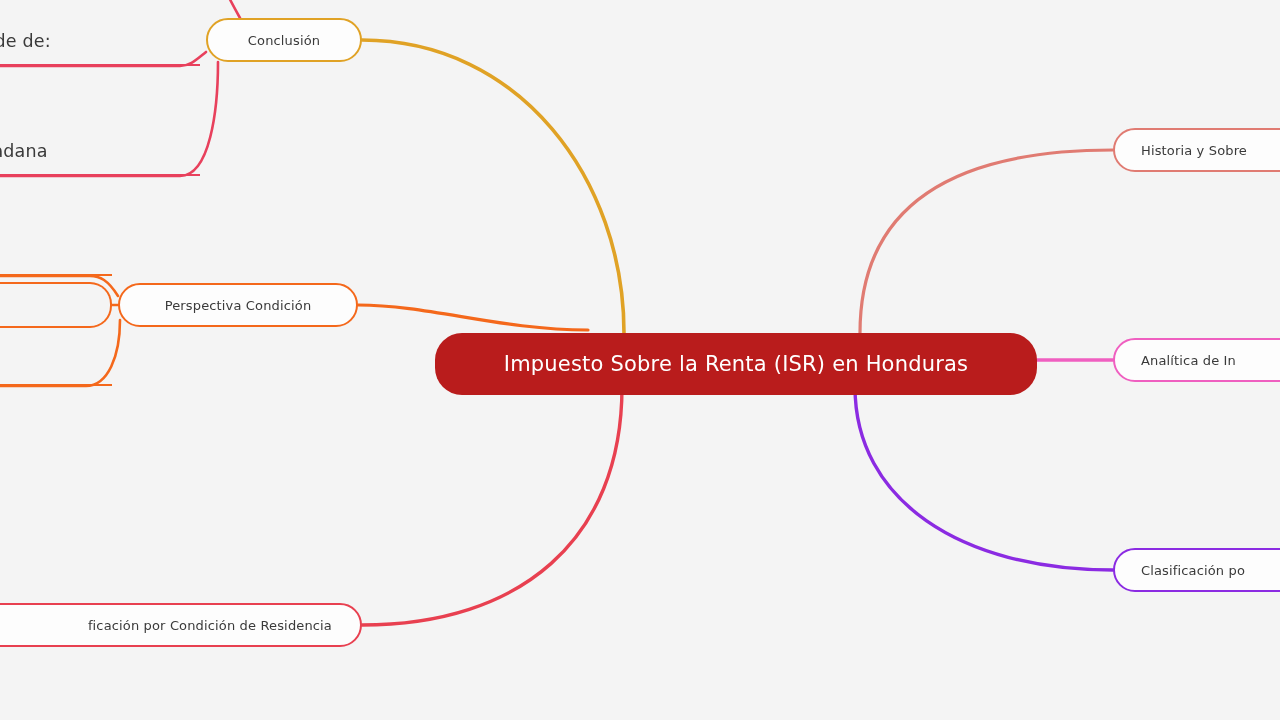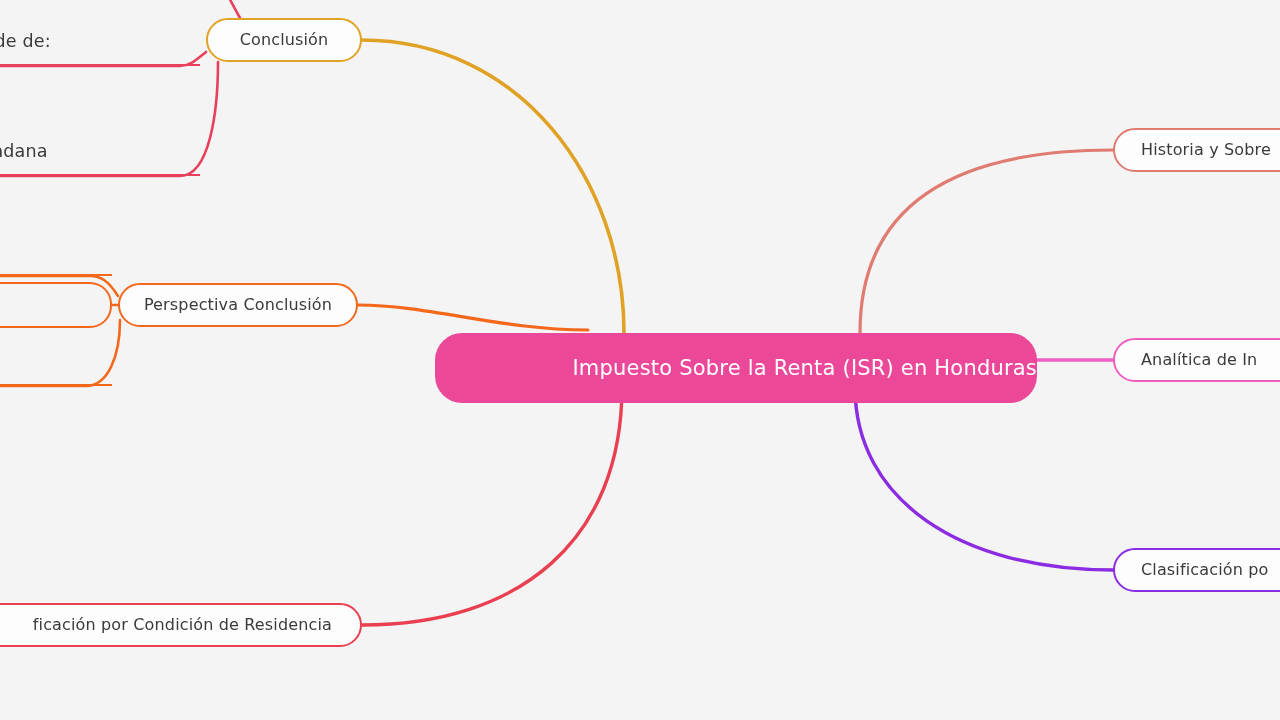"Conclusión" .node-label { font-size: 16px -> 13px }
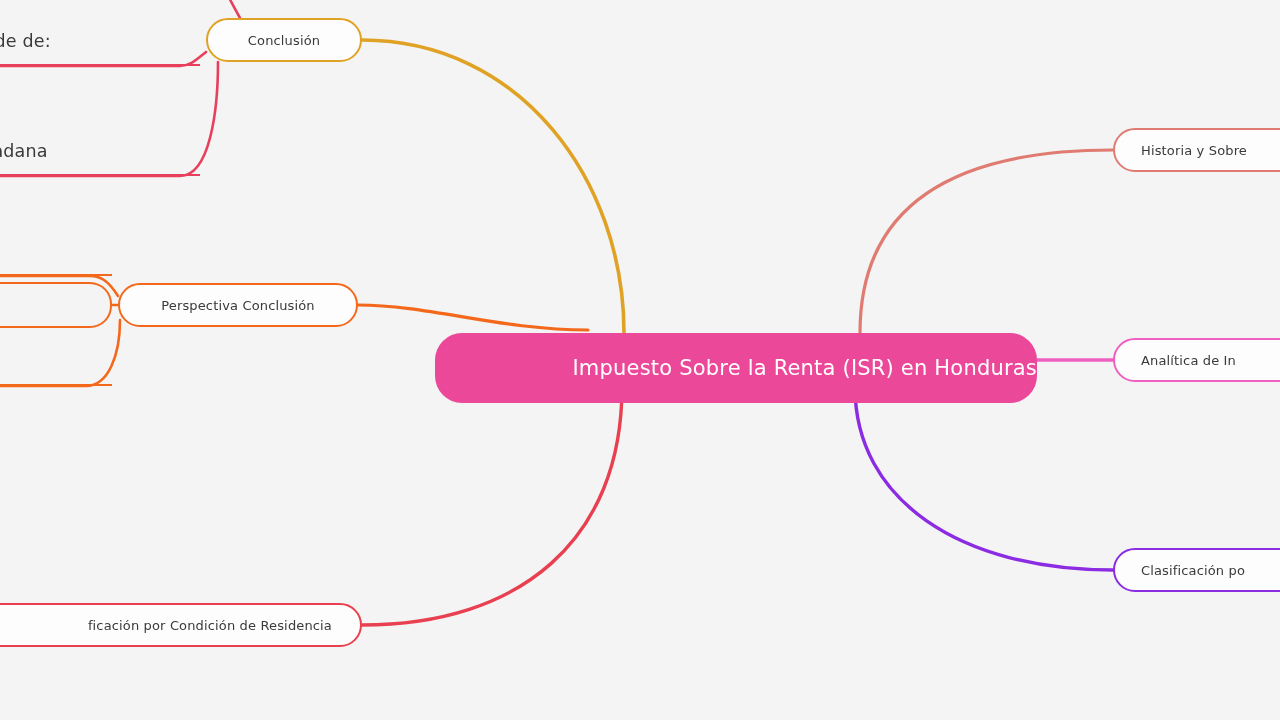"Perspectiva Conclusión" span.node-label { text: Conclusión -> Condición }
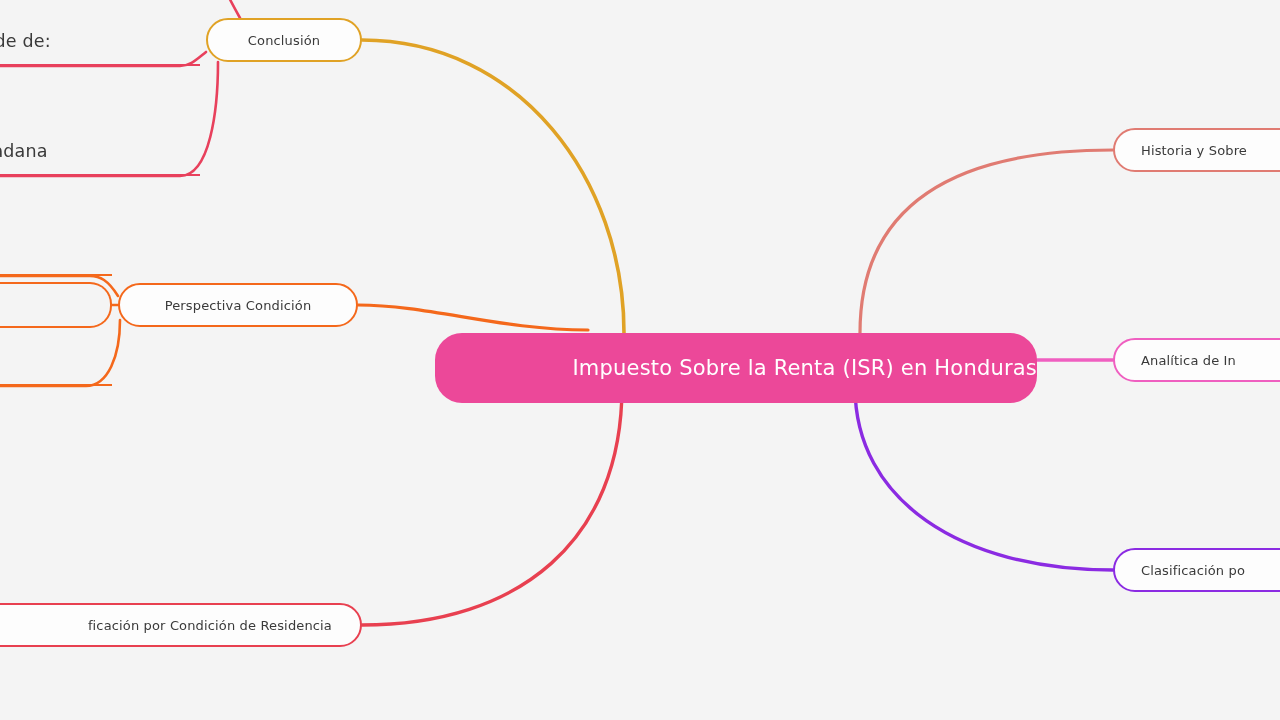"Impuesto Sobre la Renta (ISR)" #root-node { background: #ec4899 -> #b91c1c; height: 70px -> 62px; justify-content: flex-end -> center }
